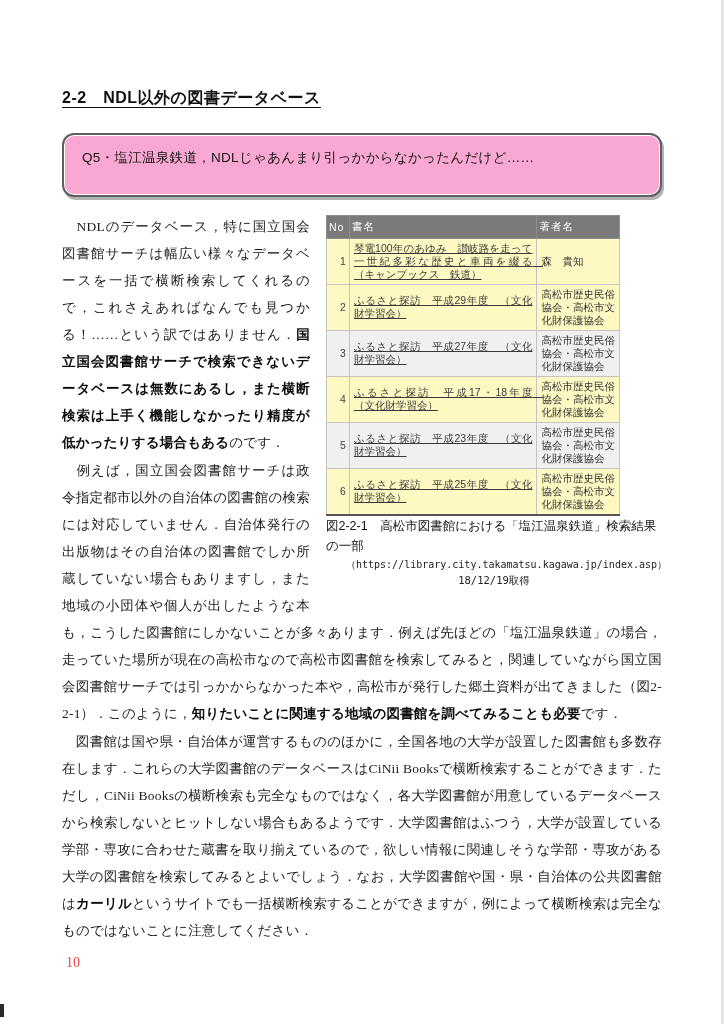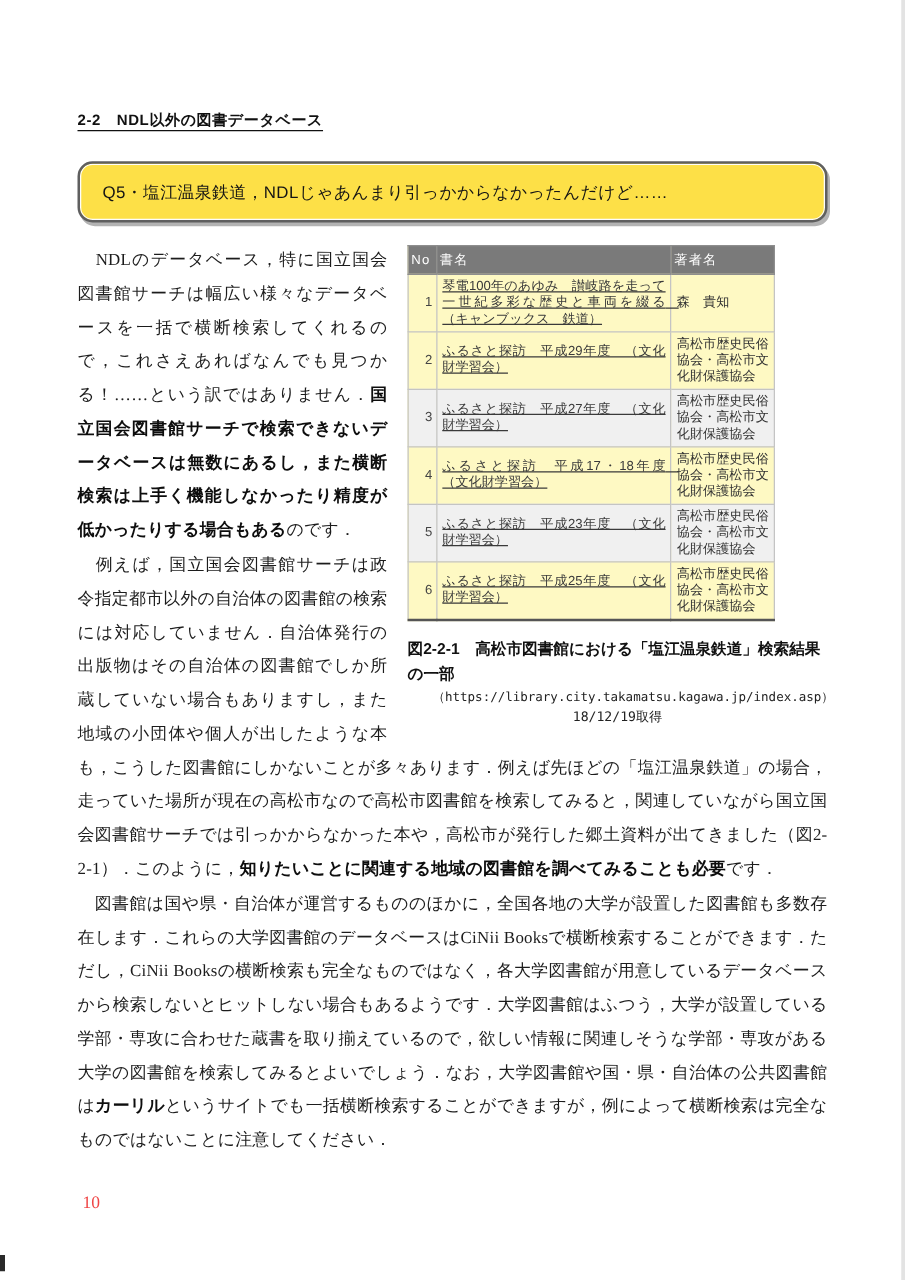"2-2 NDL以外の図書データベース" .heading { font-size: 12px -> 16px }
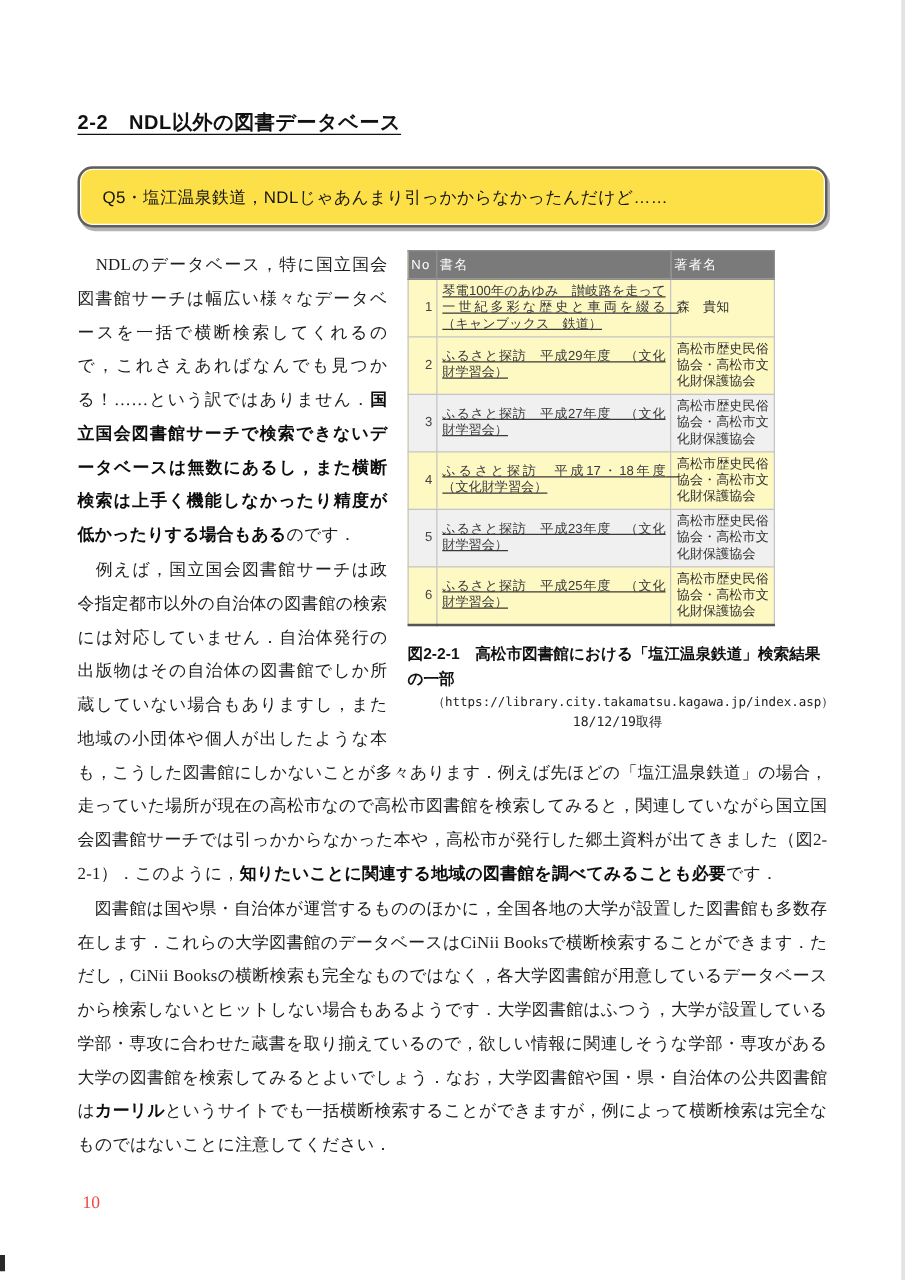"Q5・塩江温泉鉄道，NDLじゃあんまり引っかからなかったんだけど……" .qa-box { background: #fde047 -> #f9a8d4; padding: 14px 18px 13px 18px -> 14px 18px 28px 18px }
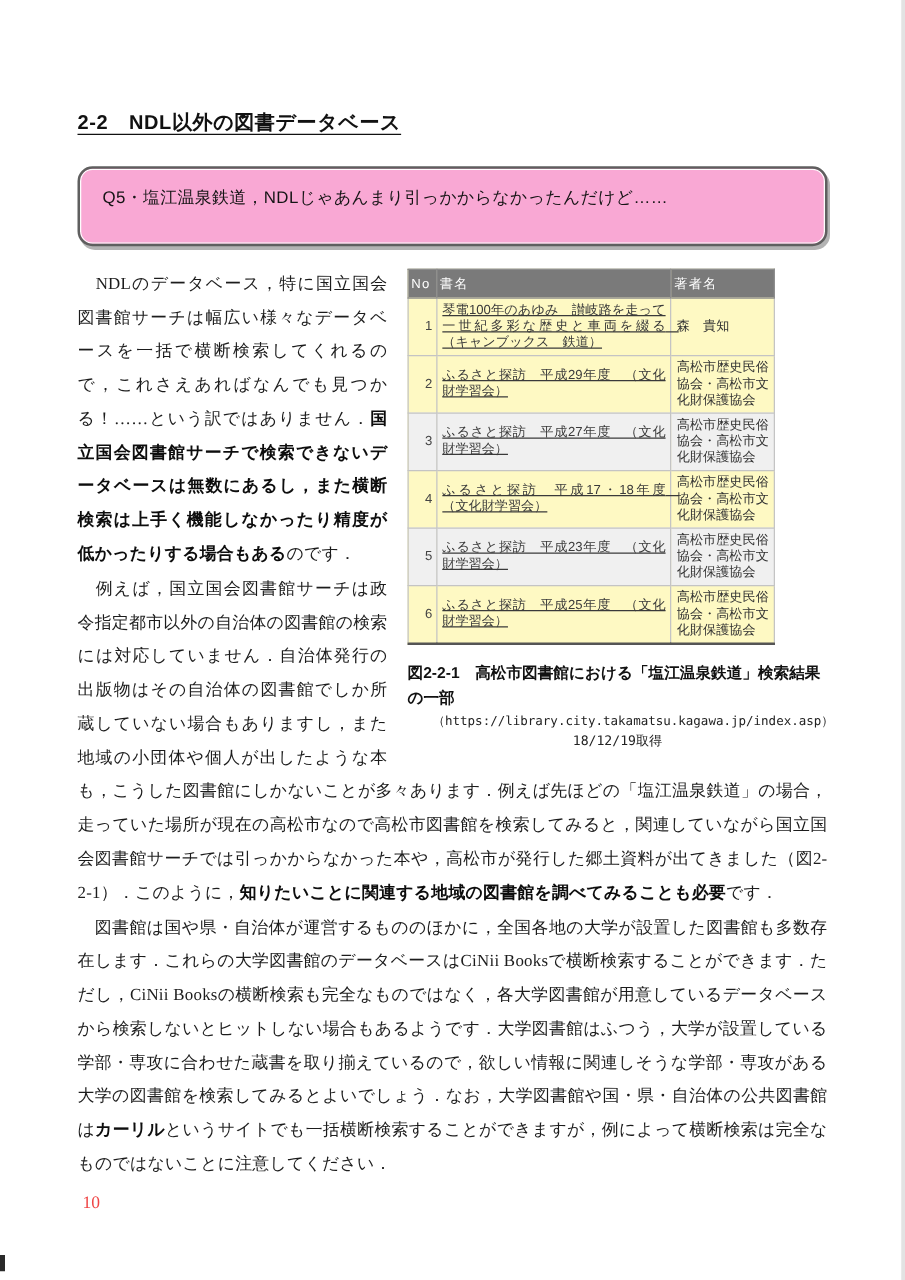"図2-2-1 高松市図書館における「塩江温泉鉄道」検索結果の一部" .fig-caption { font-weight: bold -> normal; margin-top: 12px -> 0 }
